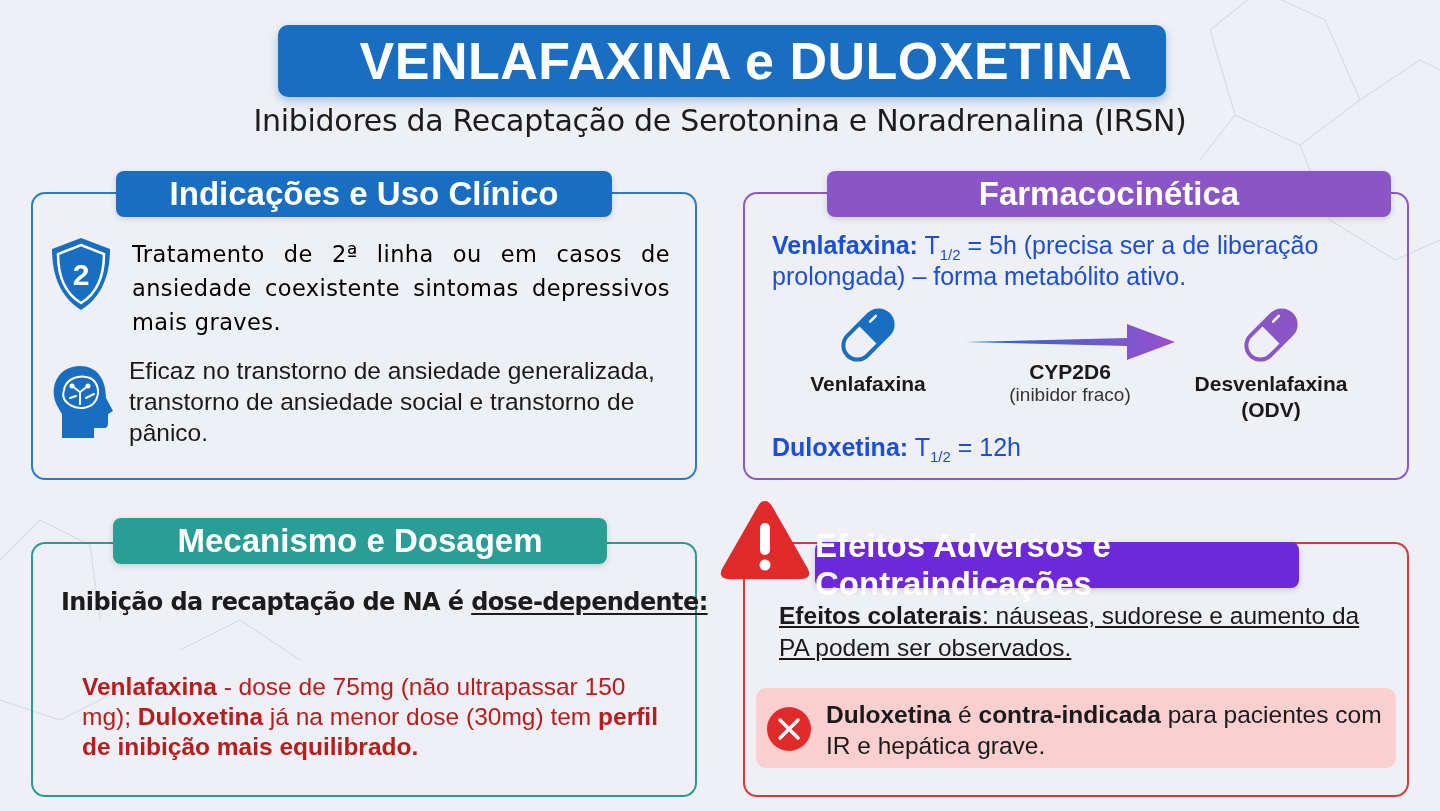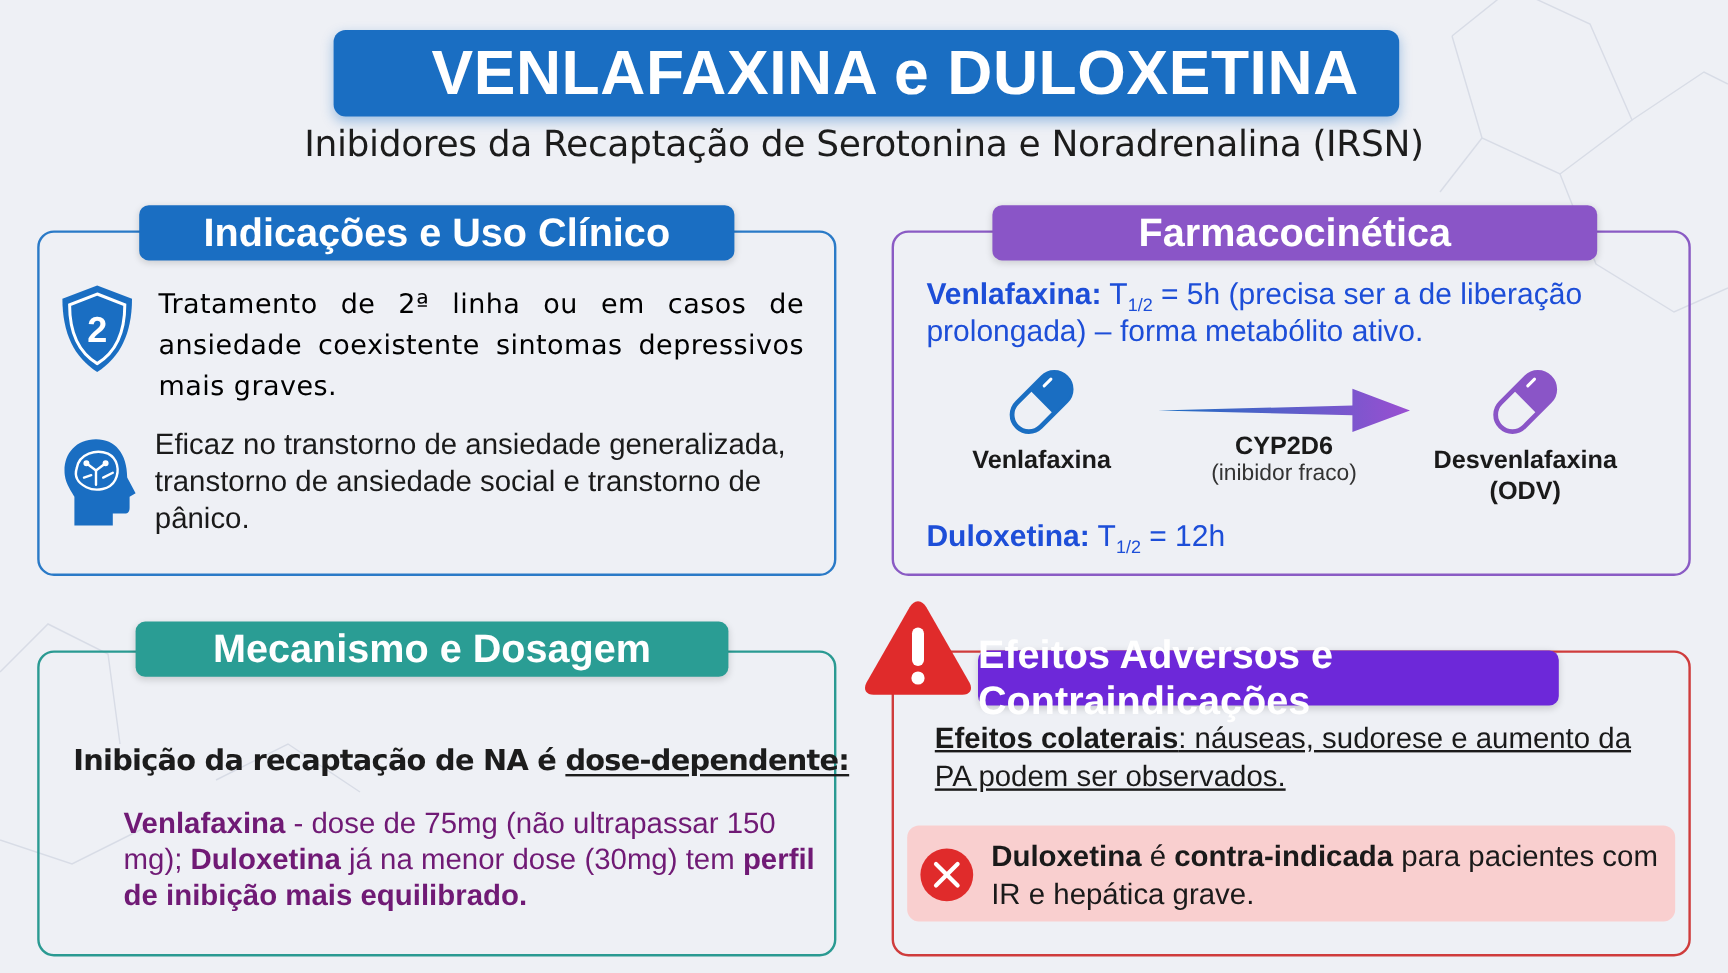"Farmacocinética" #h2 { width: 504px -> 564px }
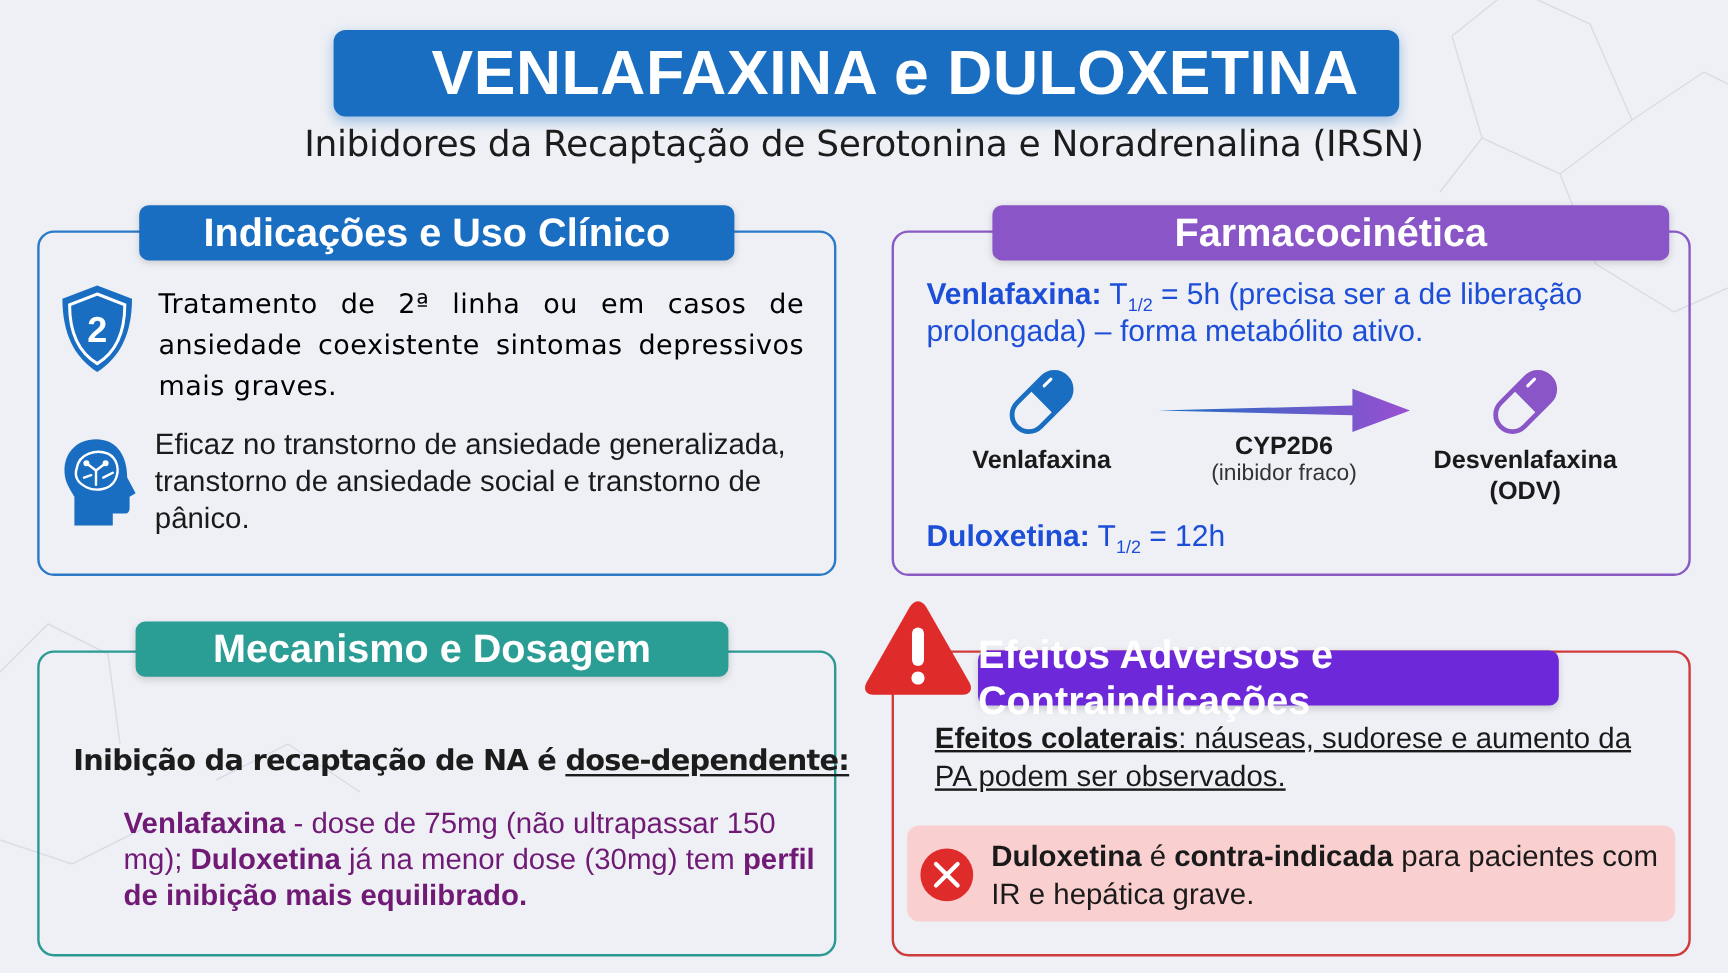"Inibição da recaptação de NA" .p3-heading { margin-top: 32px -> none }
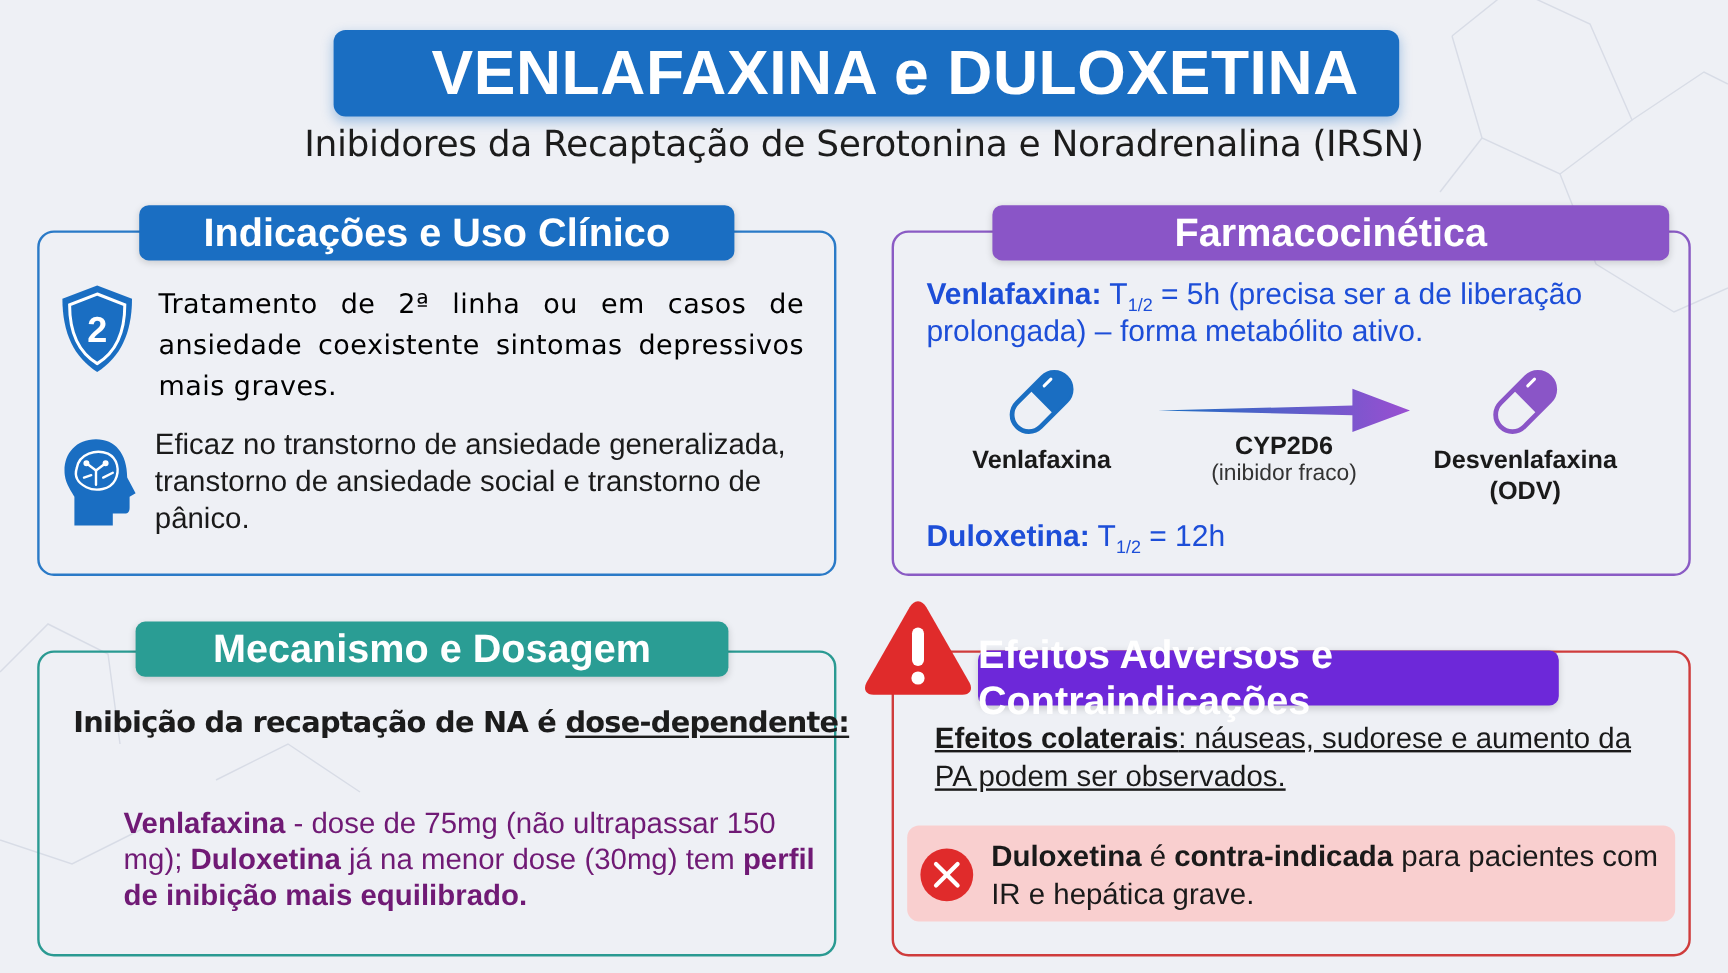"Venlafaxina - dose de 75mg" .p3-body { color: #701a75 -> #b91c1c; margin-left: 21px -> none }
